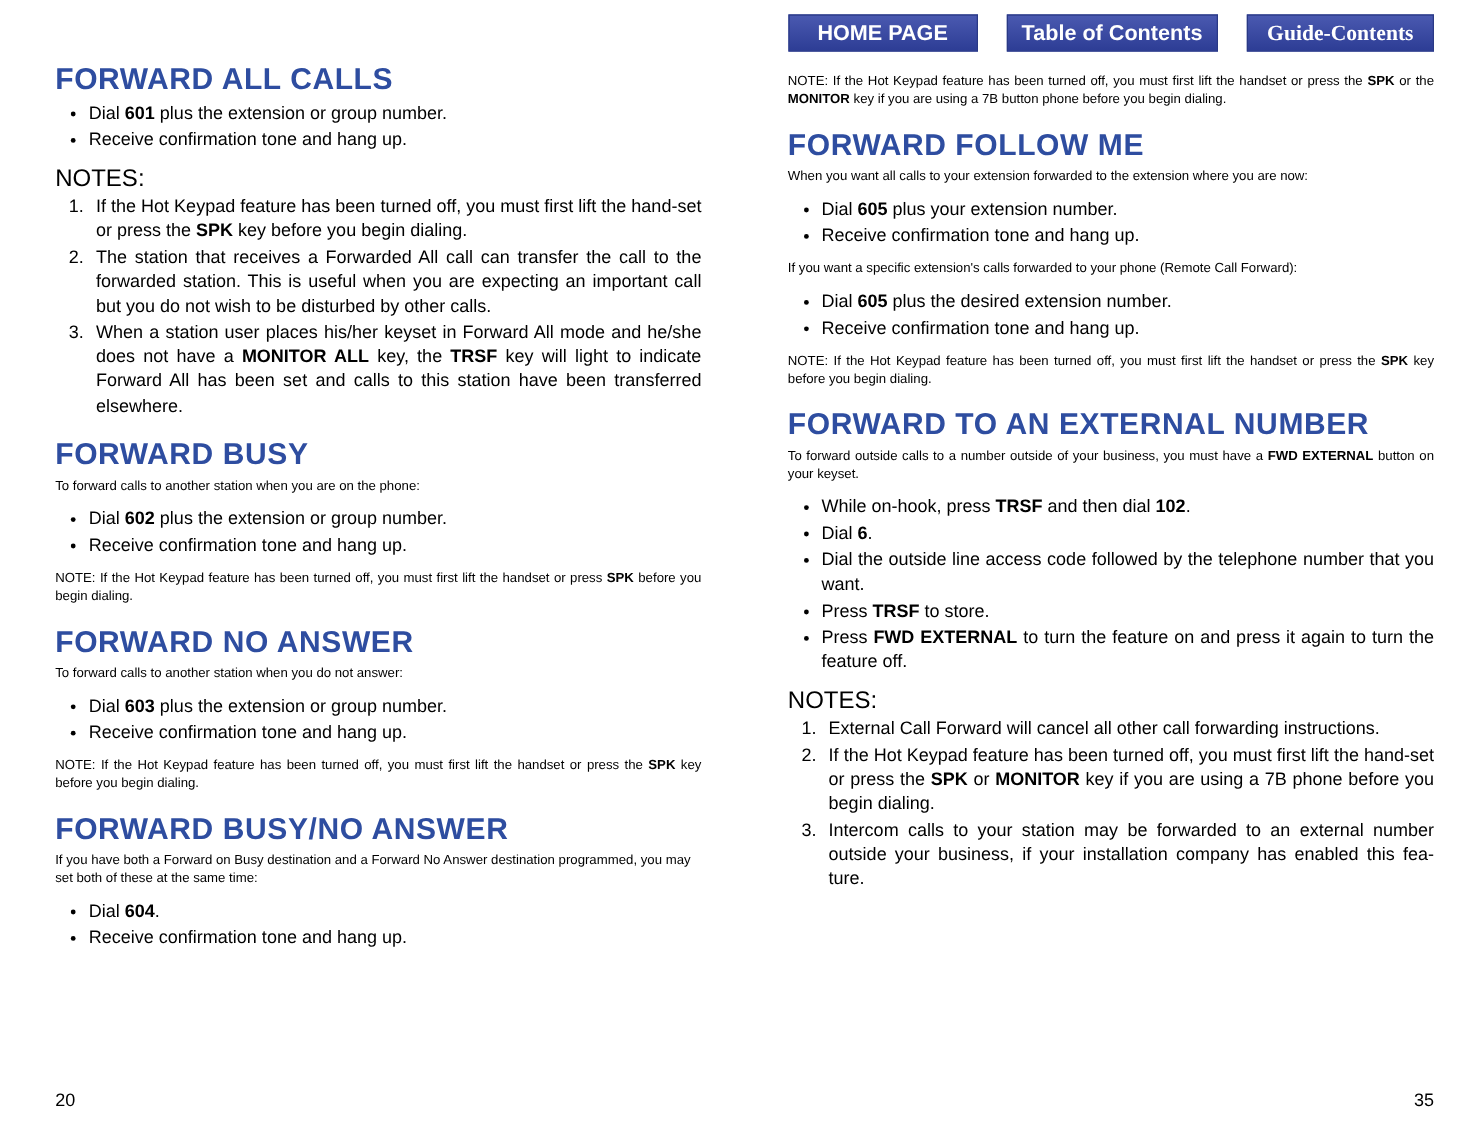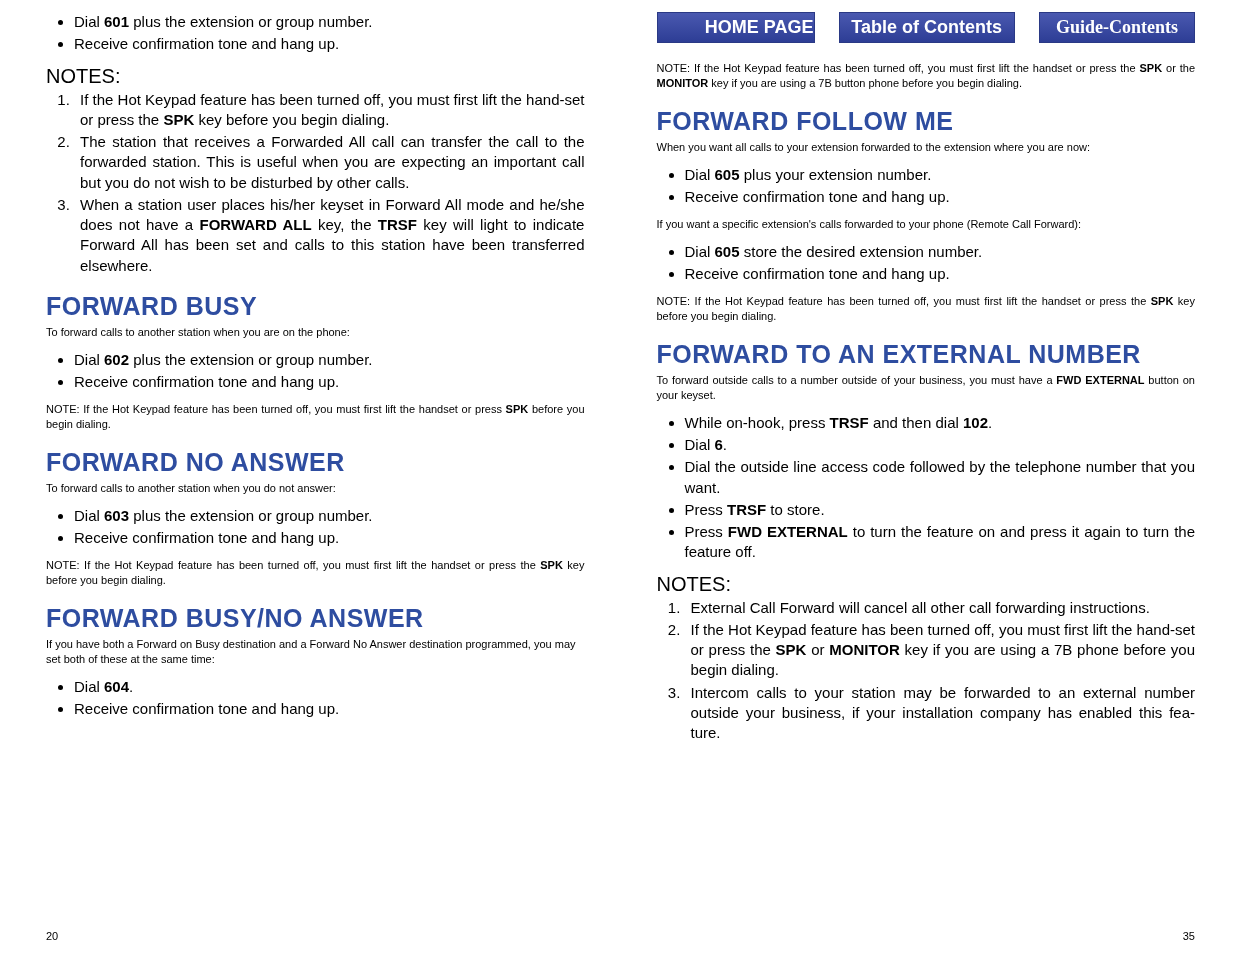"HOME PAGE" .nav-btn.home { text-align: right -> none }
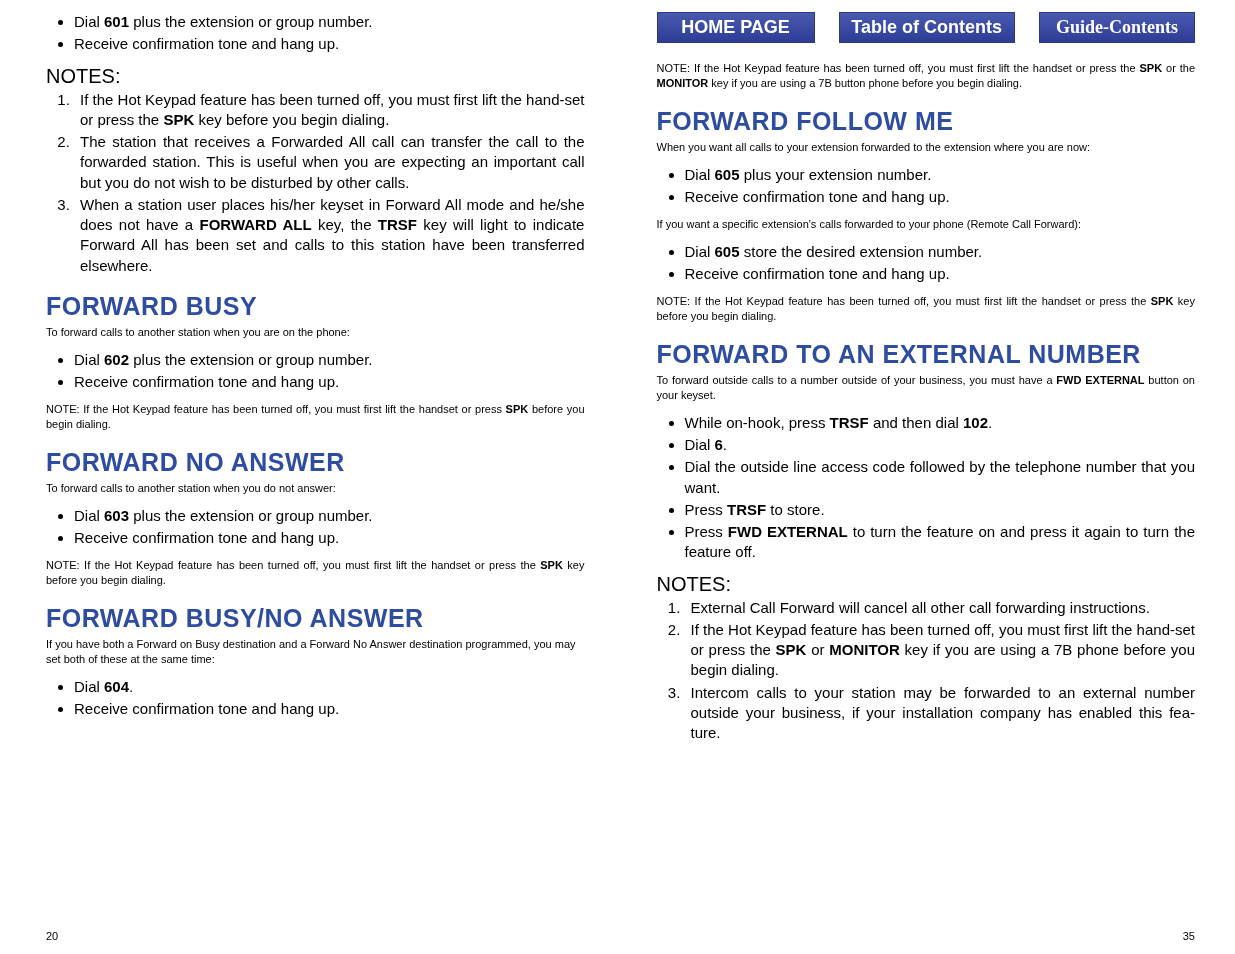"FORWARD ALL CALLS" h2.section { html: none -> <h2>FORWARD ALL CALLS</h2> }
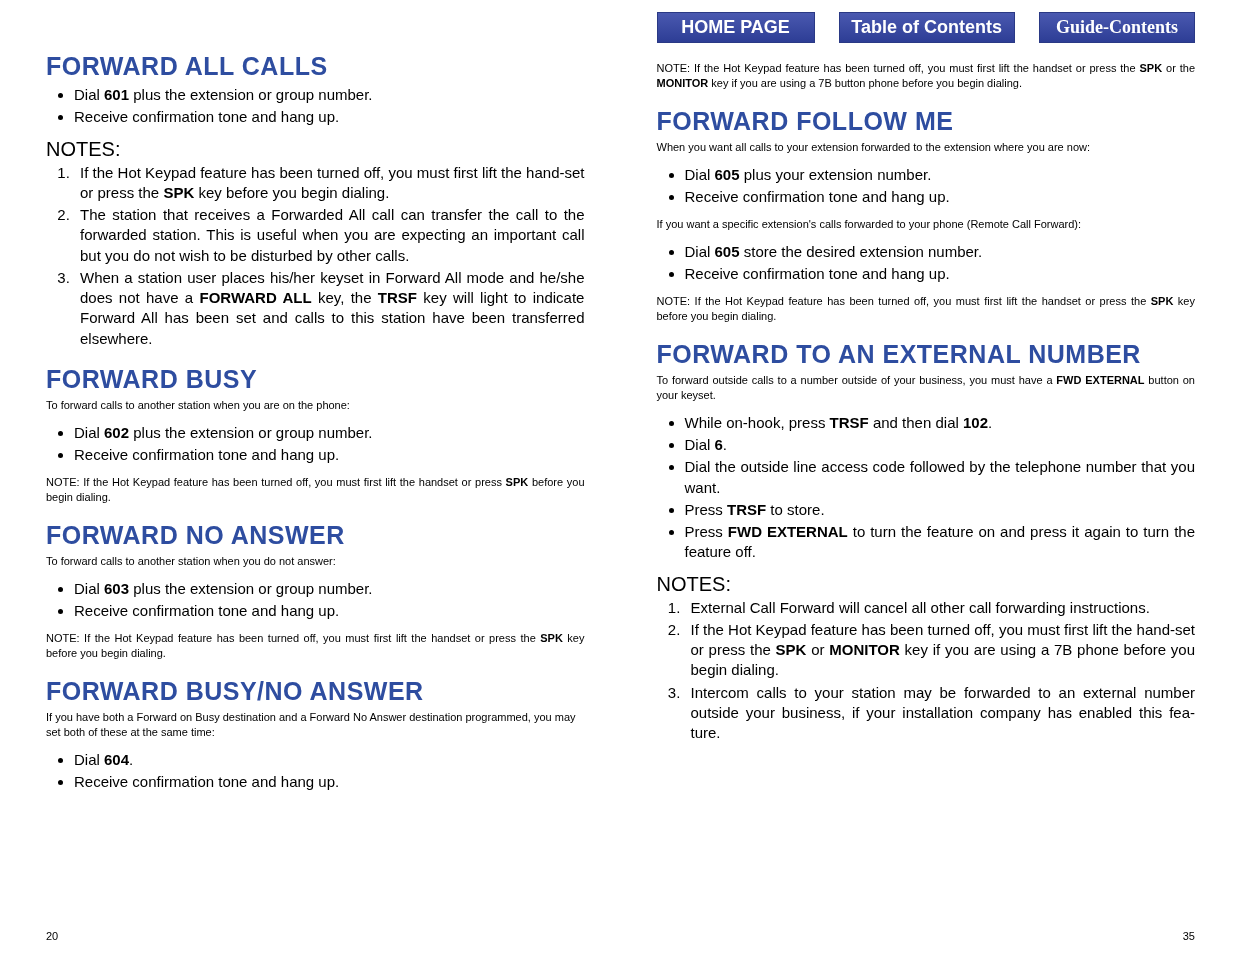"store the desired extension number." span { text: store -> plus }
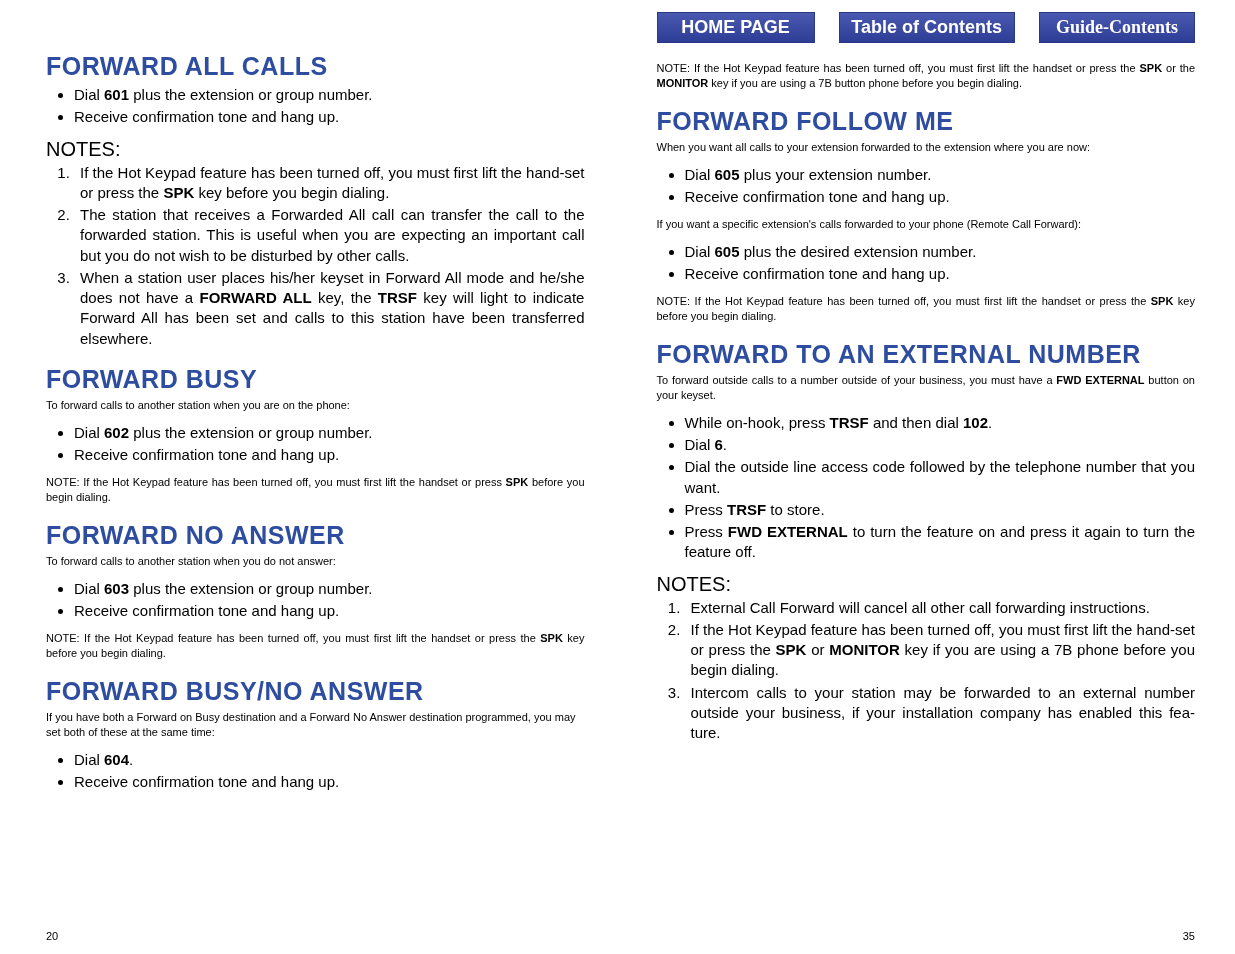"FORWARD ALL" b { text: FORWARD -> MONITOR }
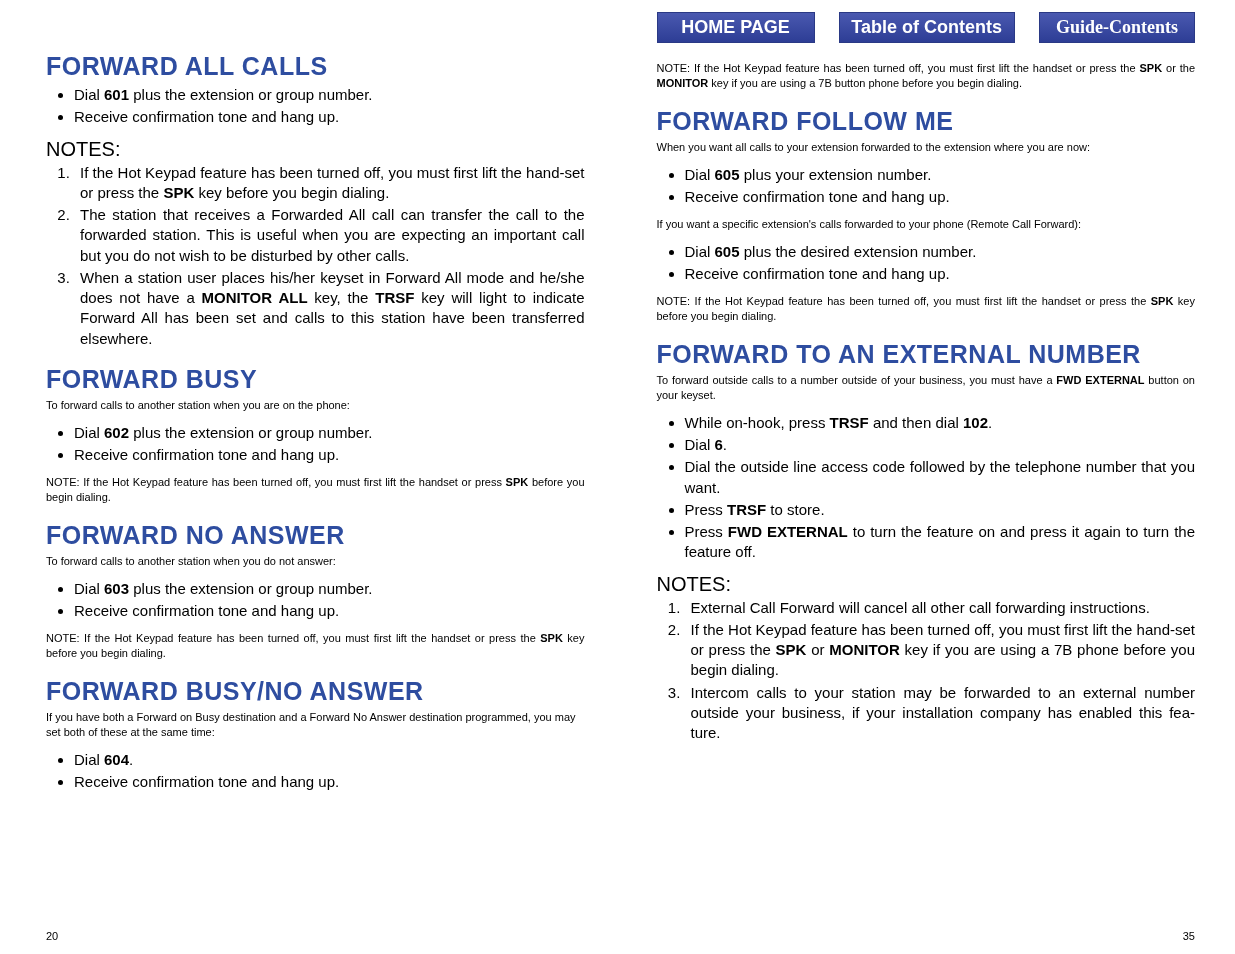"20" .page-num { bottom: 12px -> 28px; font-size: 11px -> 15px }
